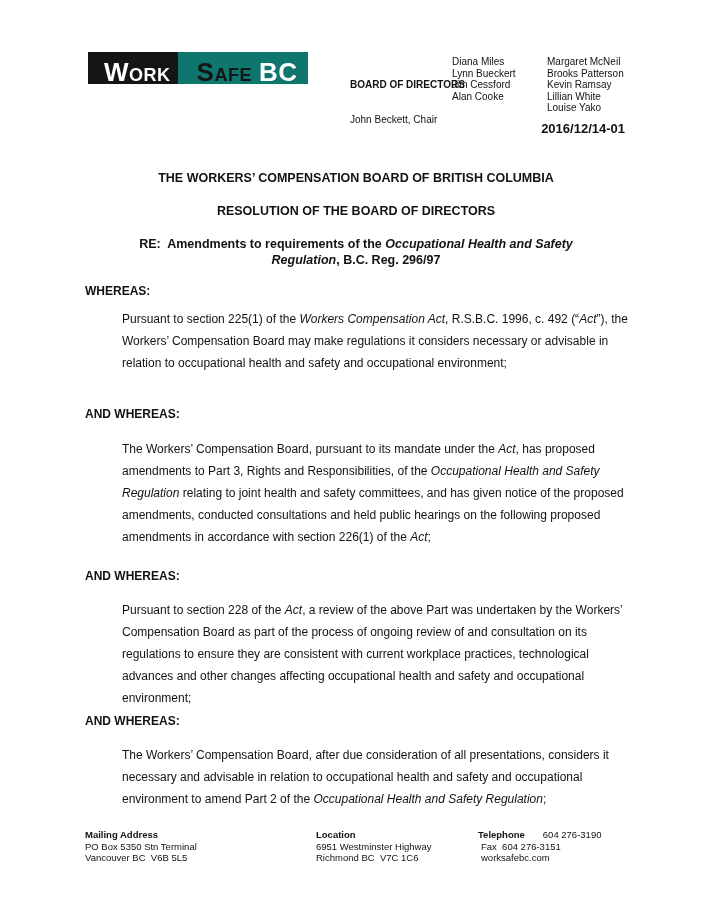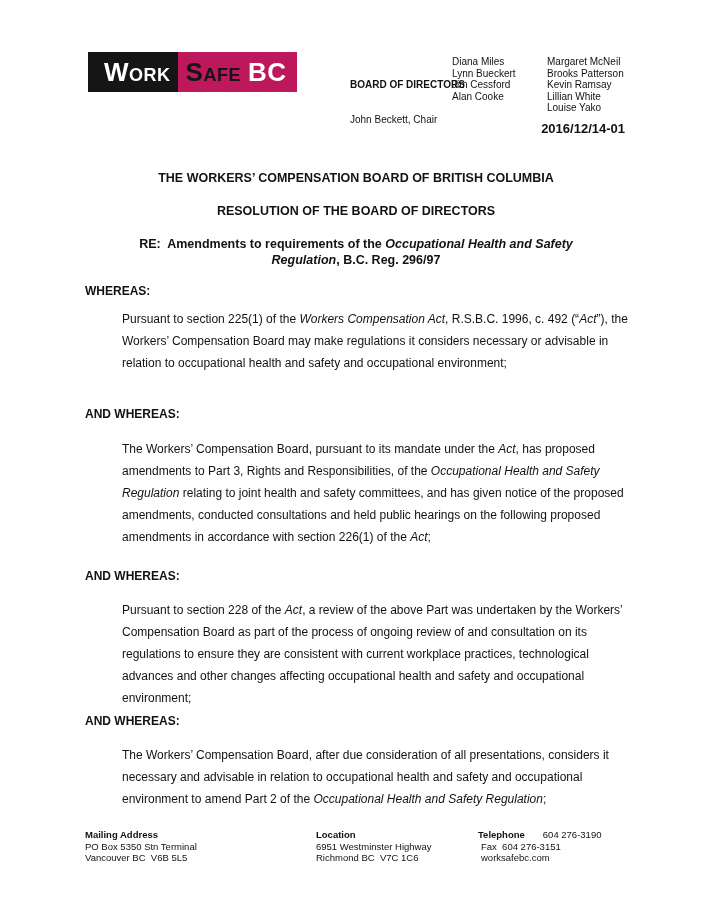"Work" .logo .seg { height: 40px -> 32px }
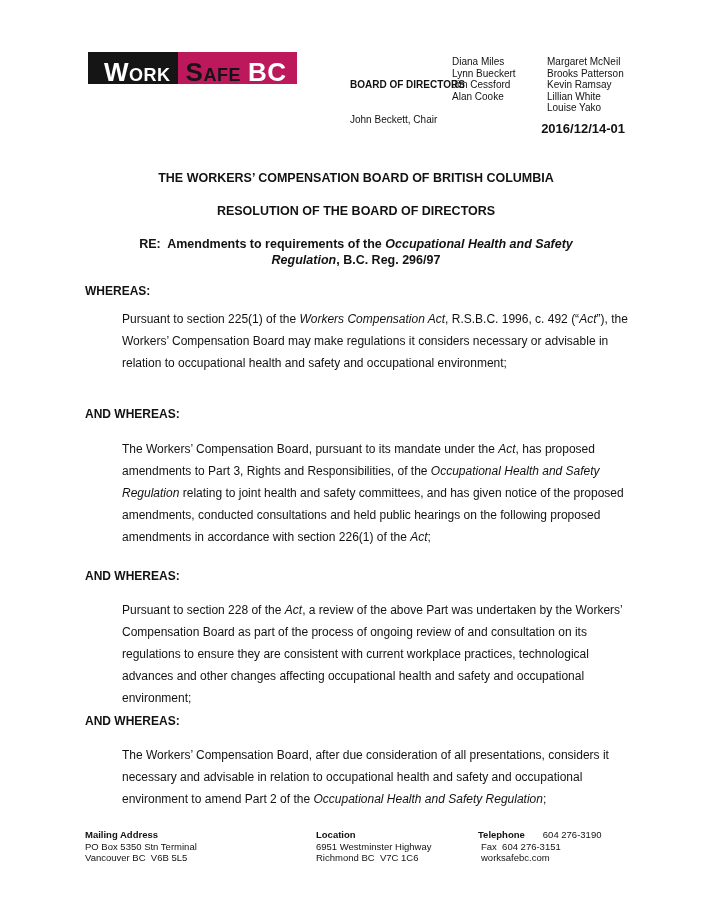"Safe" .logo .seg-orange { background: #be185d -> #0f766e; padding: 0 11px 0 8px -> 0 11px 0 19px }
